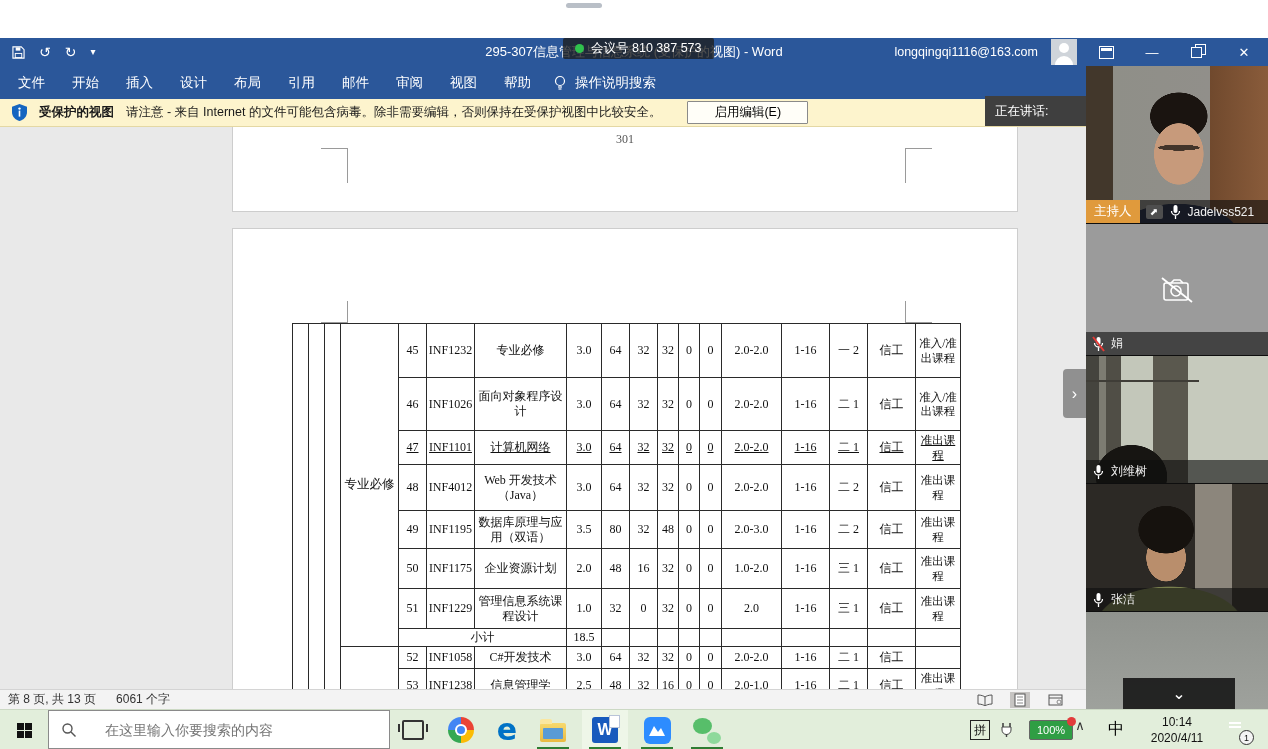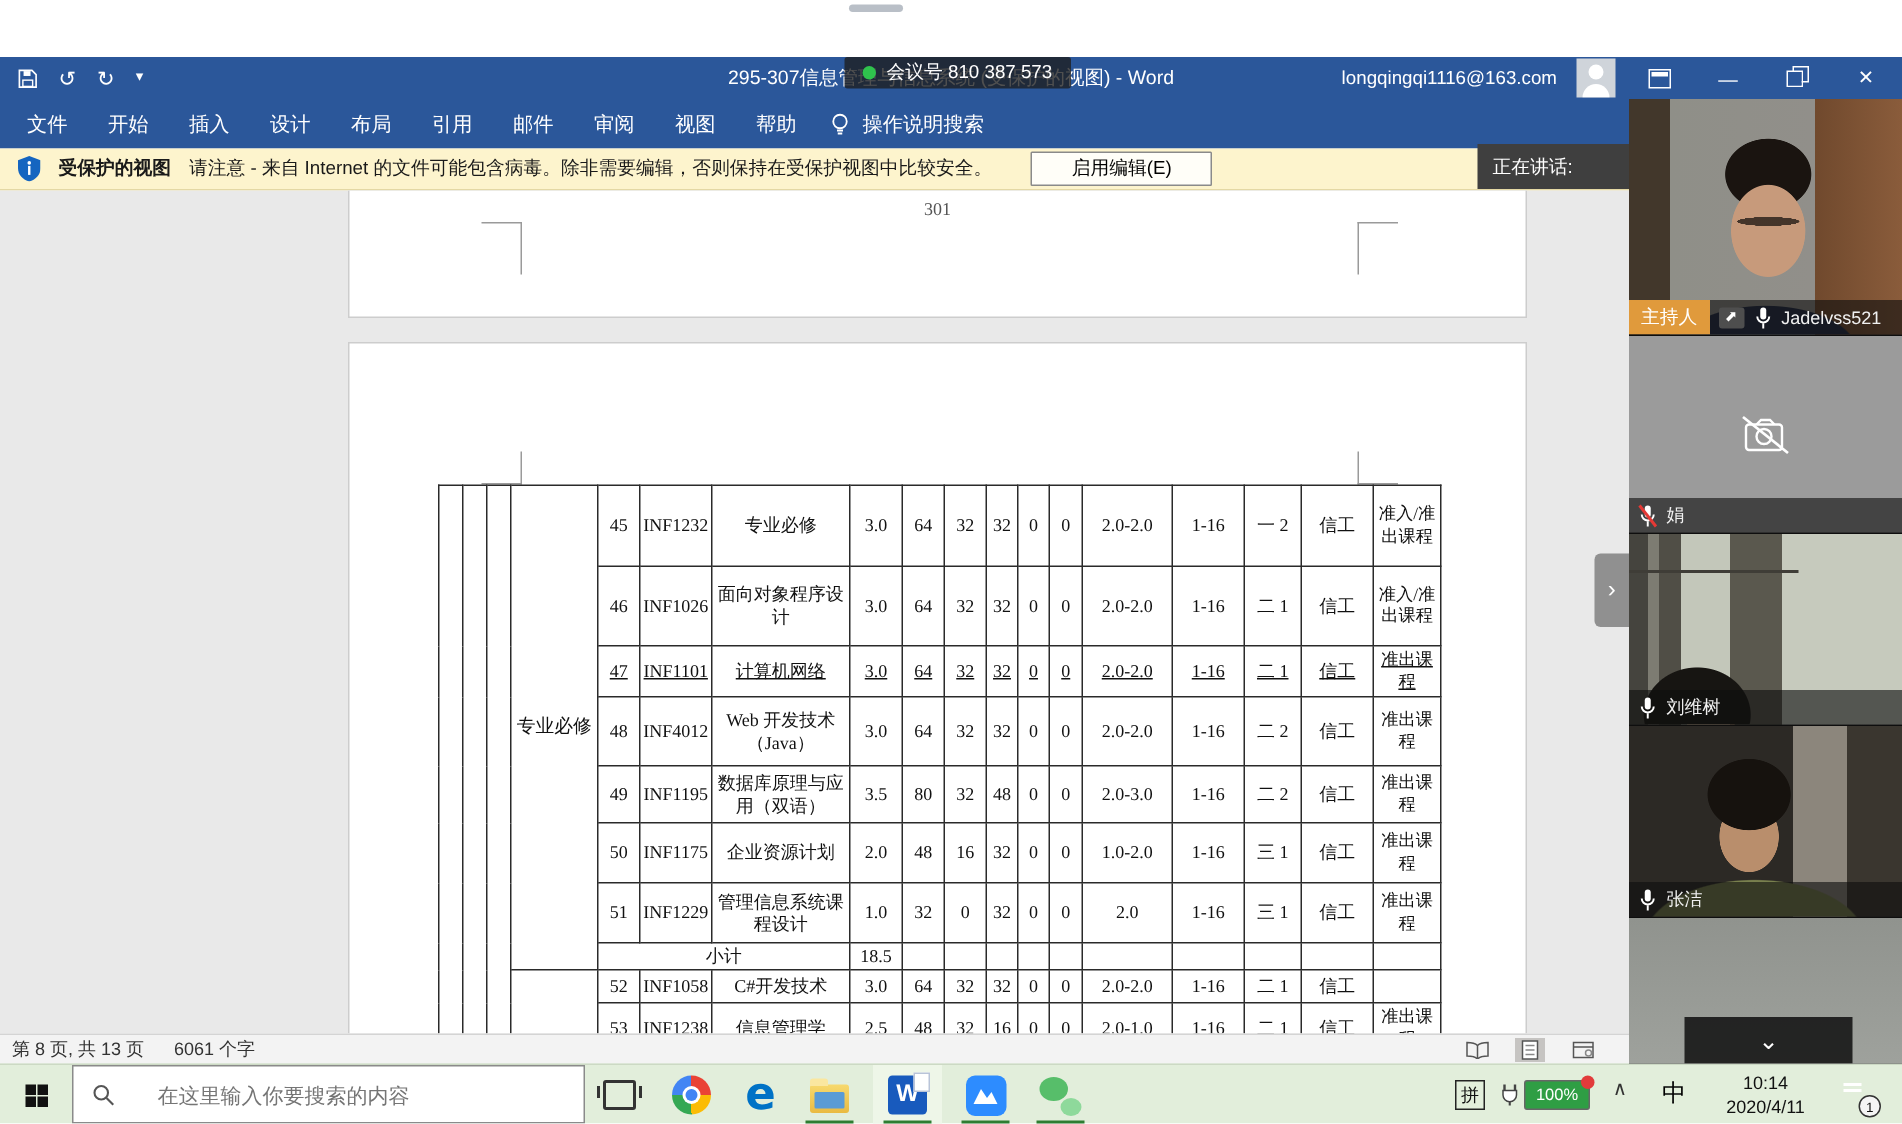"100%" #tray-batt { gap: 3px -> 16px }
